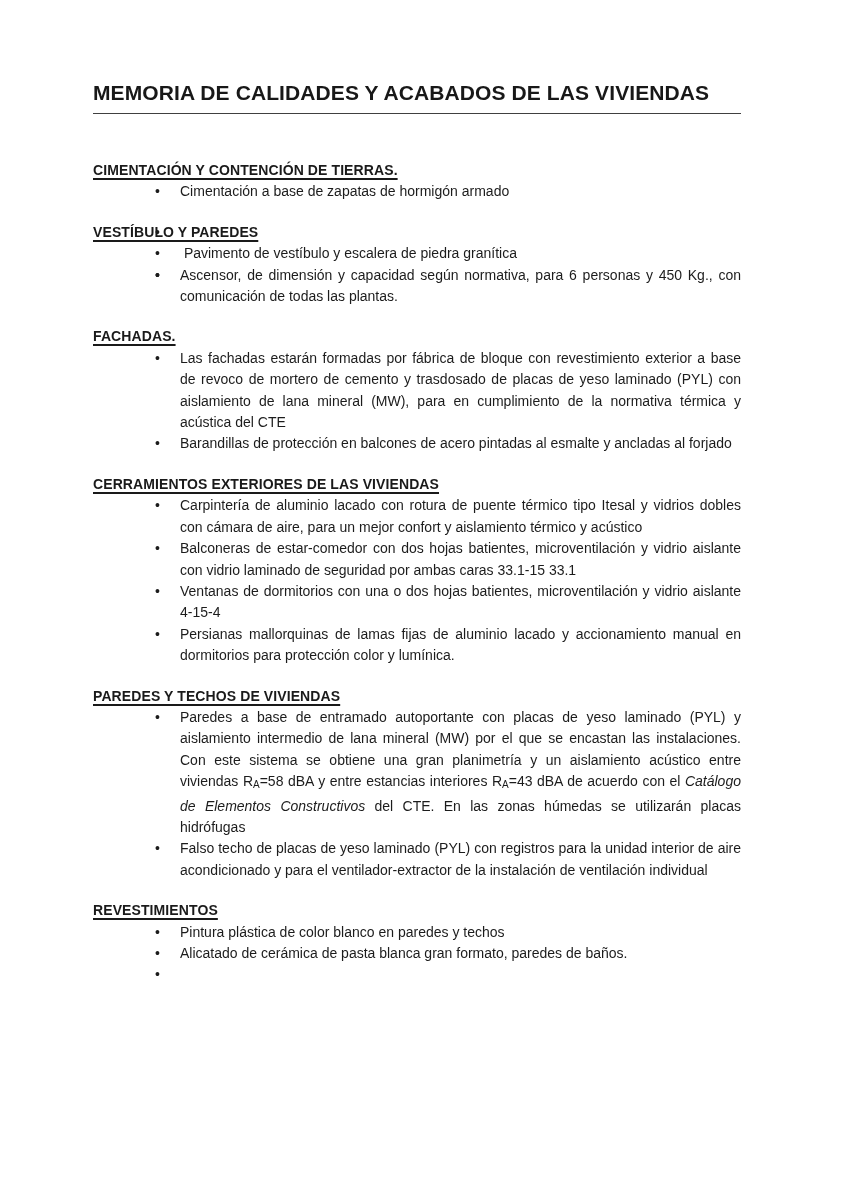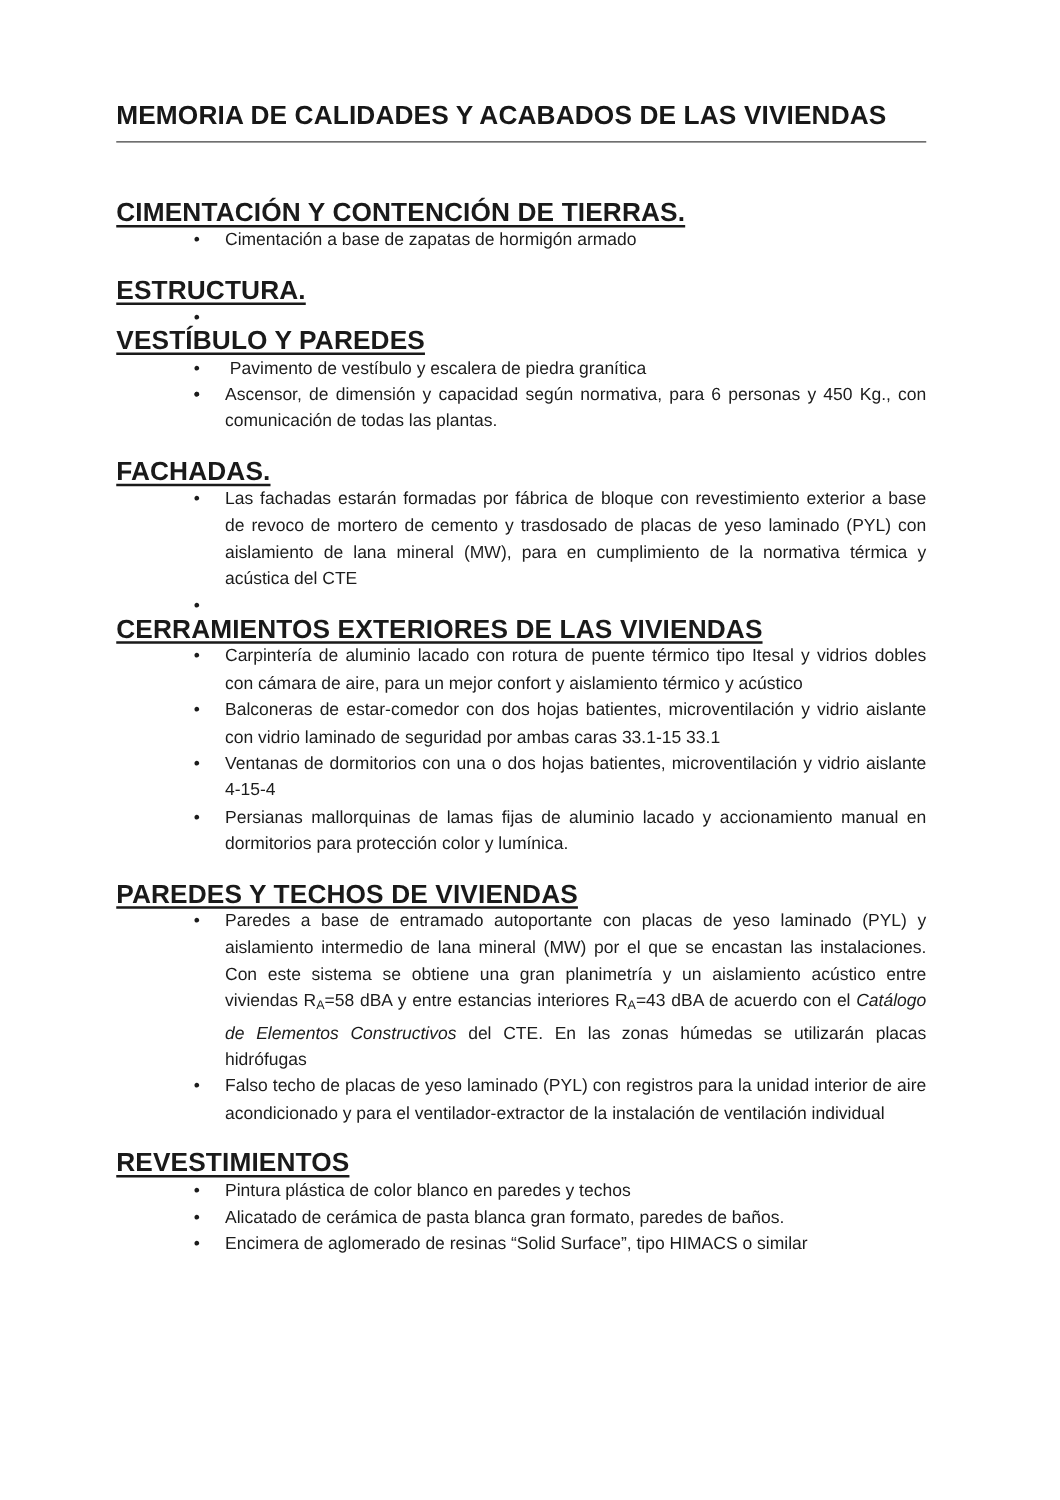"CIMENTACIÓN Y CONTENCIÓN DE TIERRAS." .section-heading { font-size: 21px -> 14px }
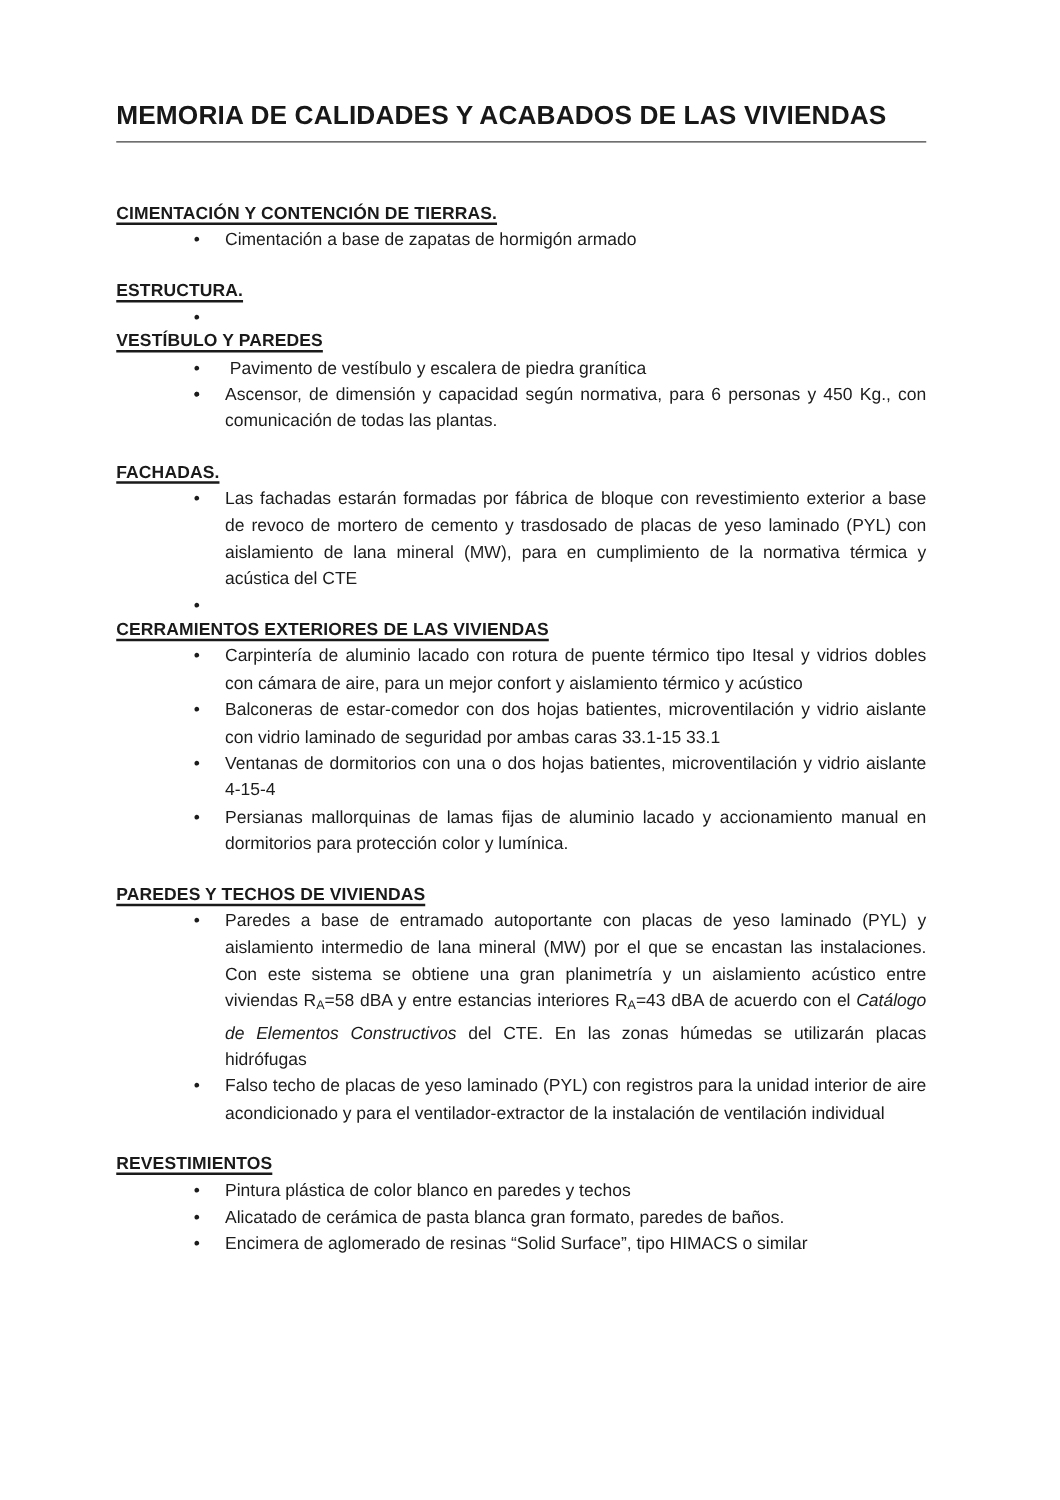"ESTRUCTURA." h2.section-heading { html: <h2>ESTRUCTURA.</h2> -> none }
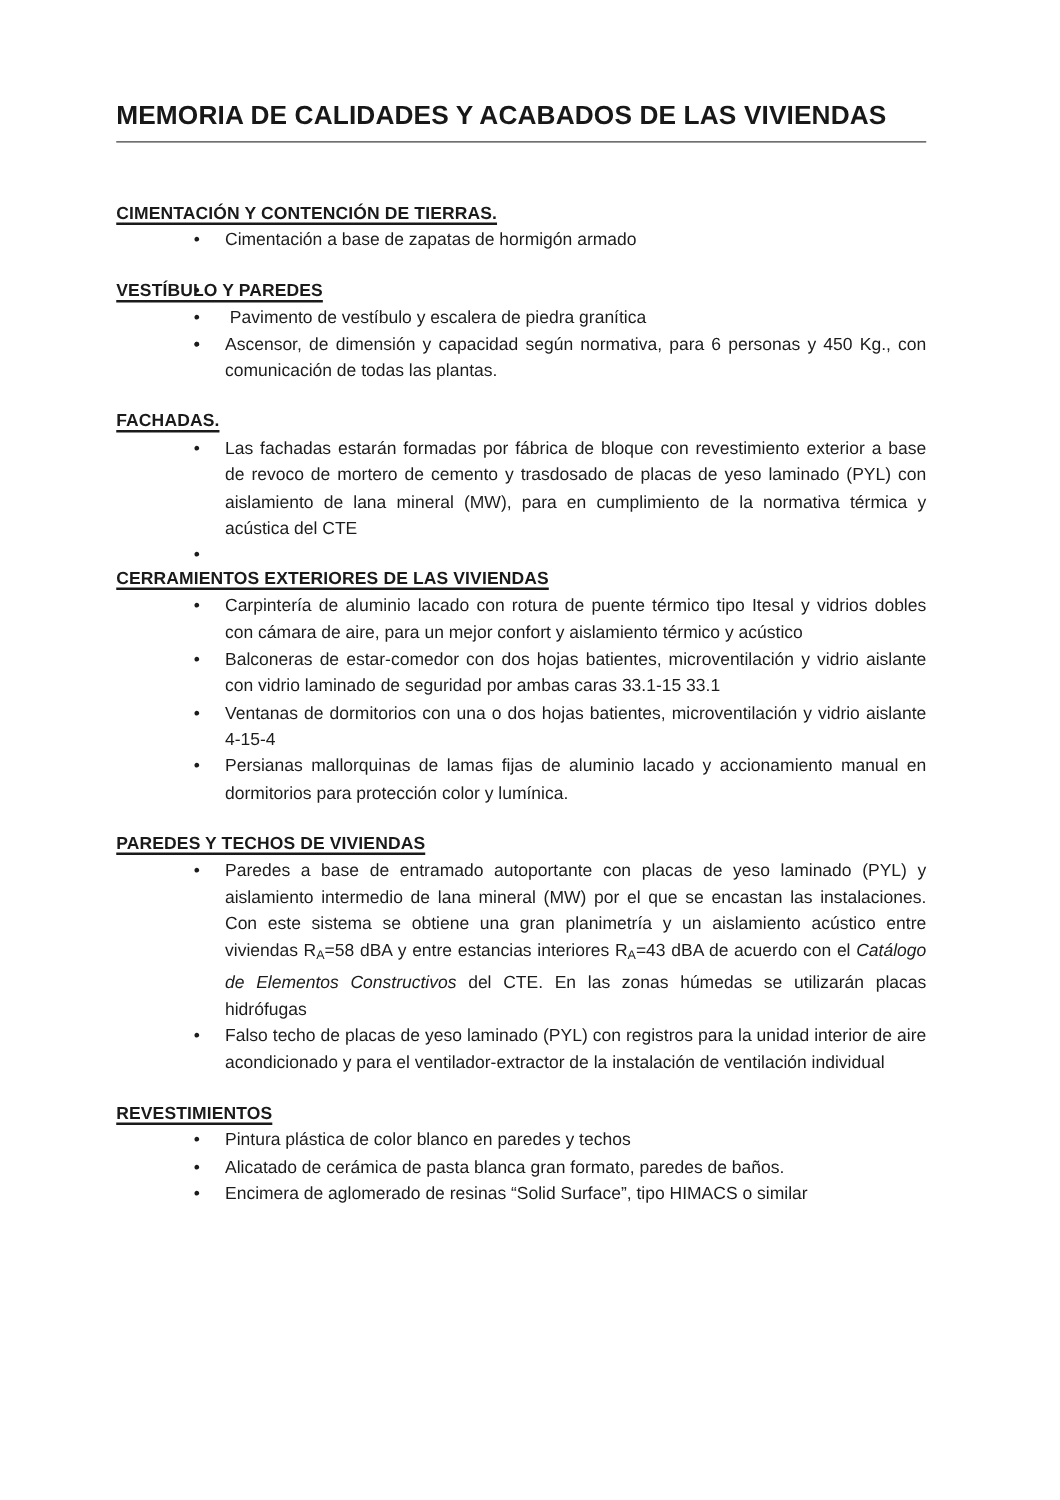"Barandillas de protección en balcones" span { html: none -> <span><span>Barandillas de protección en balcones de acero pintadas al esmalte y ancladas al forjado</span></span> }
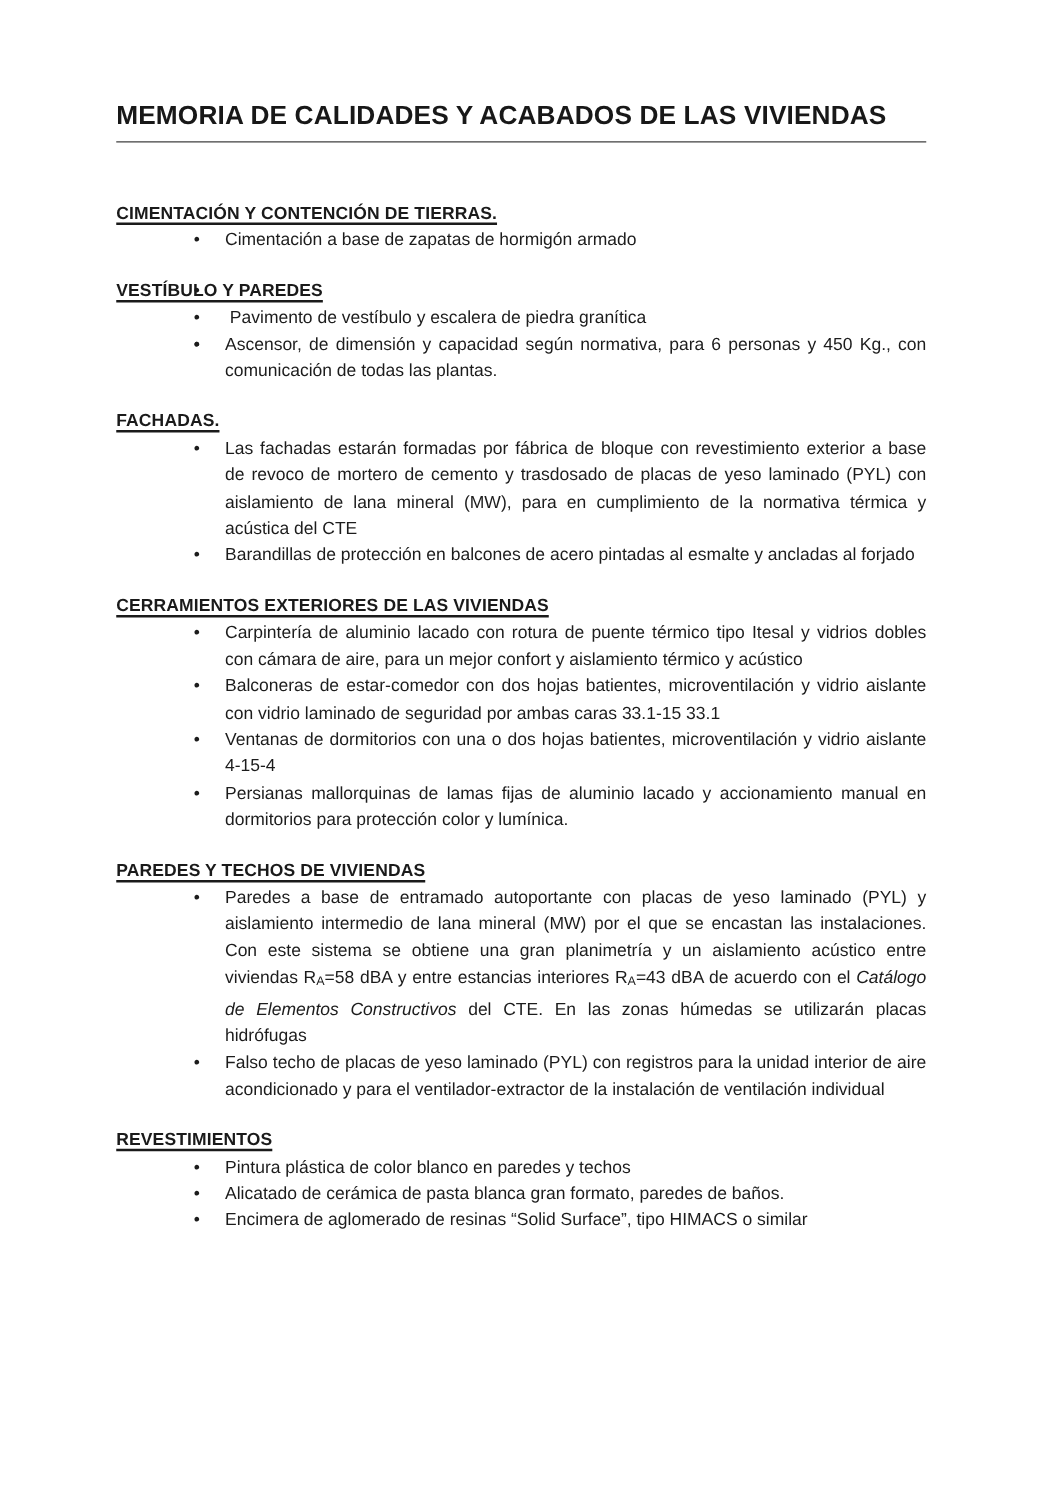"Encimera de aglomerado de resinas" span { html: <span><span>Encimera de aglomerado de resinas “Solid Surface”, tipo HIMACS o similar</span></span> -> none }
